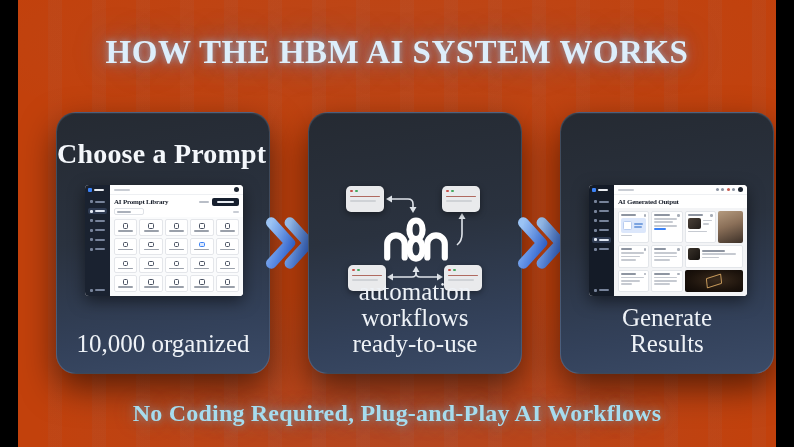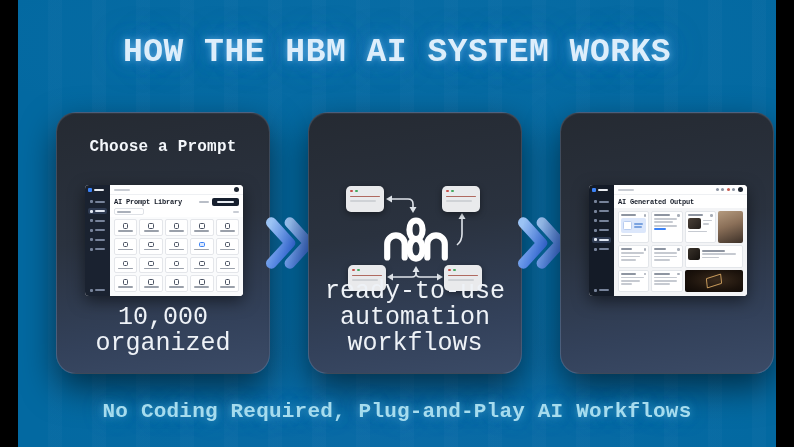"HOW THE HBM AI SYSTEM" .stage { background: #0369a1 -> #c2410c; font-family: Liberation Mono, monospace -> Liberation Serif, serif }
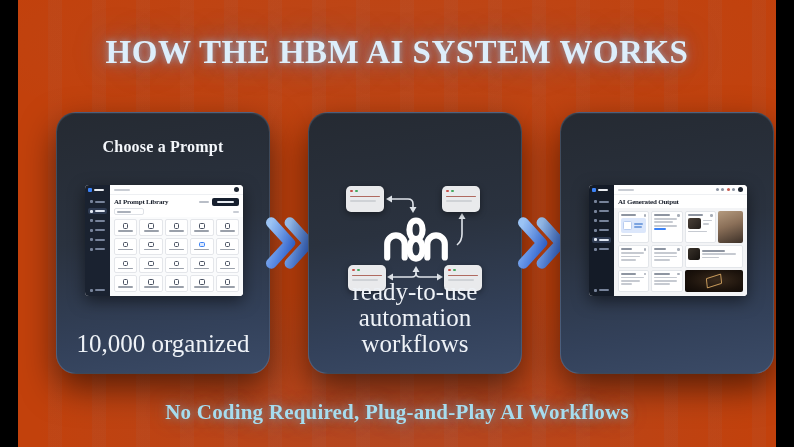"Choose a Prompt" .card-heading { font-size: 16px -> 28px; text-align: center -> none }
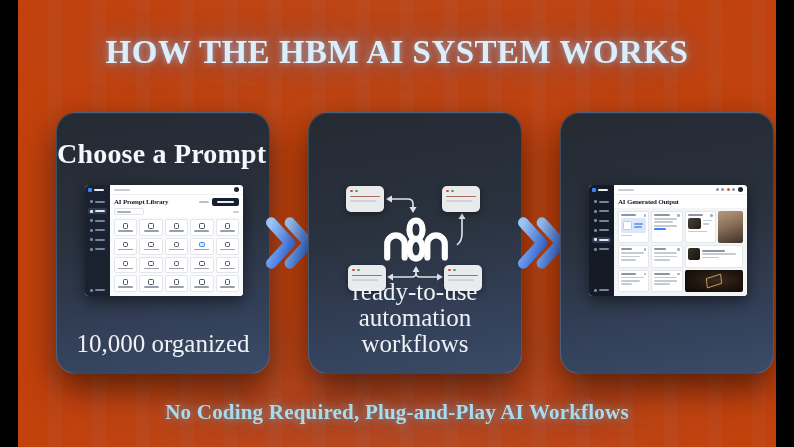"Generate" div.card-caption { html: none -> <div> <span>Generate</span> <span>Results</span> </div> }
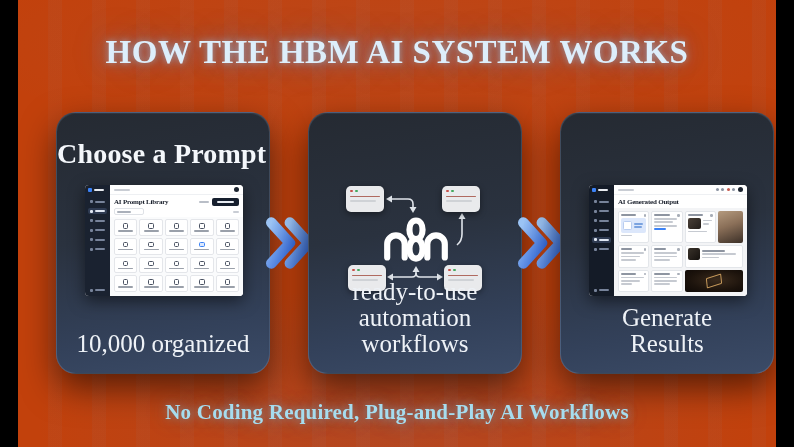"ready-to-use" span { order: before "automation workflows" -> after "automation workflows" }
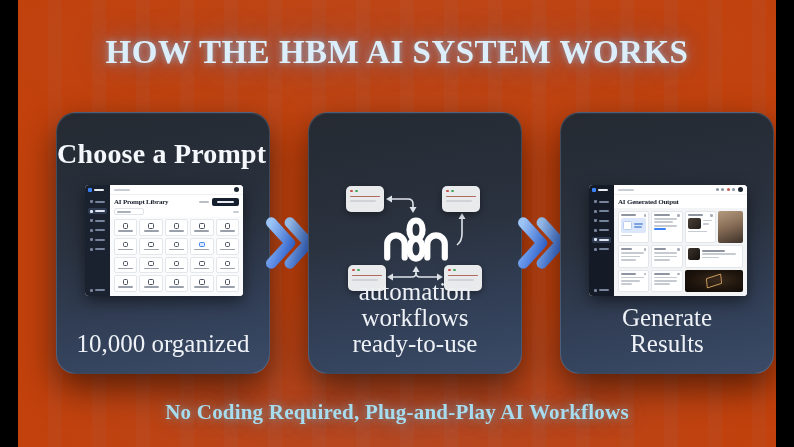"No Coding Required, Plug-and-Play AI" .tagline { font-size: 21px -> 24px }
